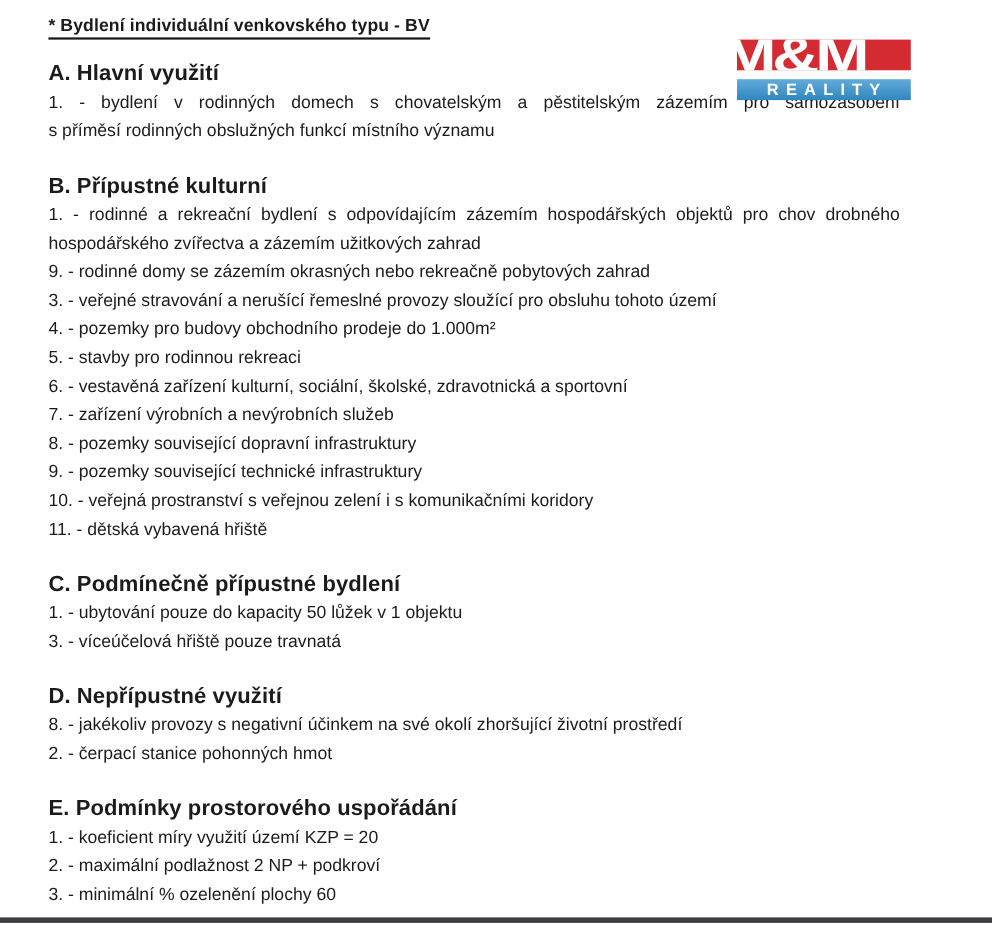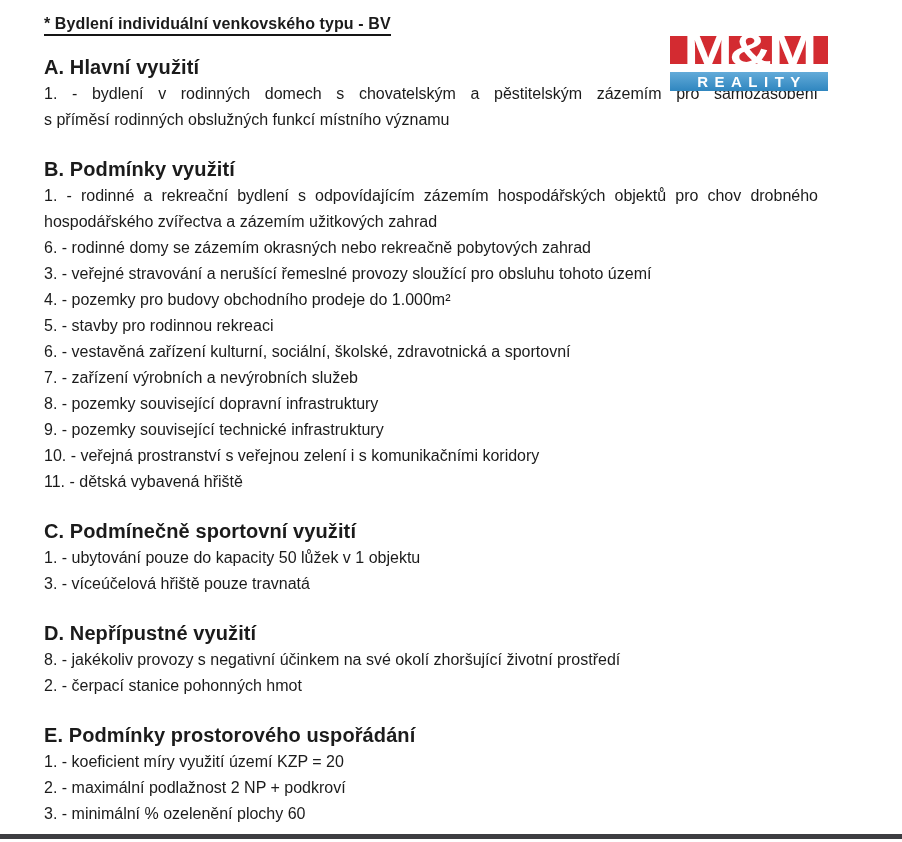"M&M" .logo-red { justify-content: center -> flex-start }
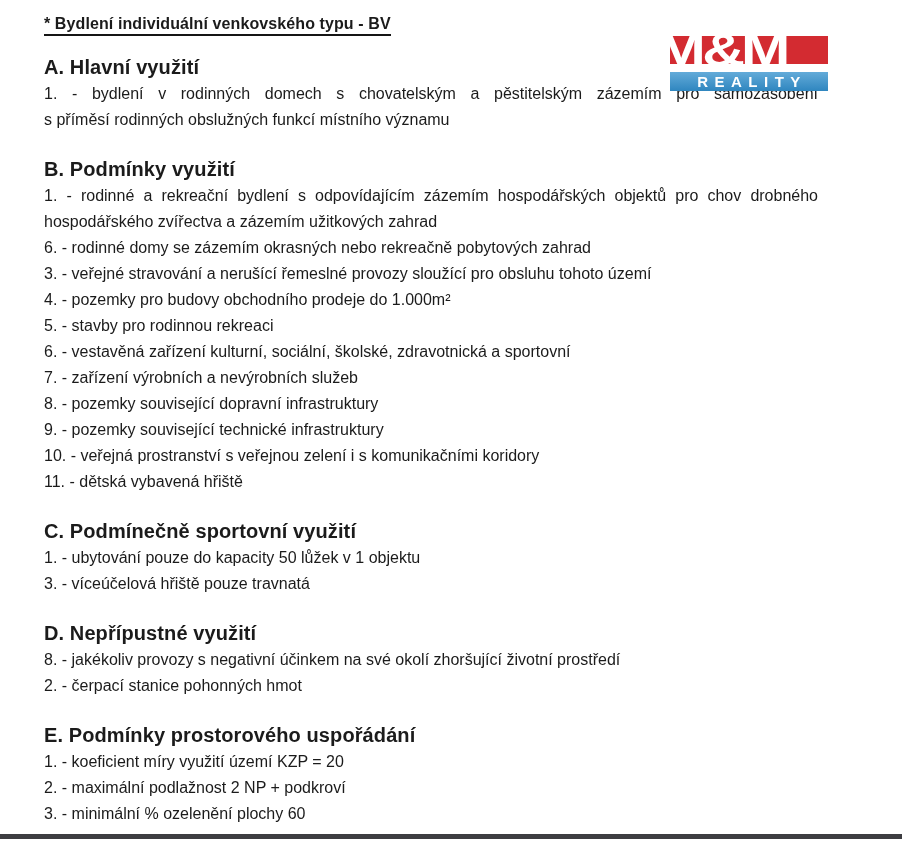"B. Podmínky využití" h2 { text: Podmínky využití -> Přípustné kulturní }
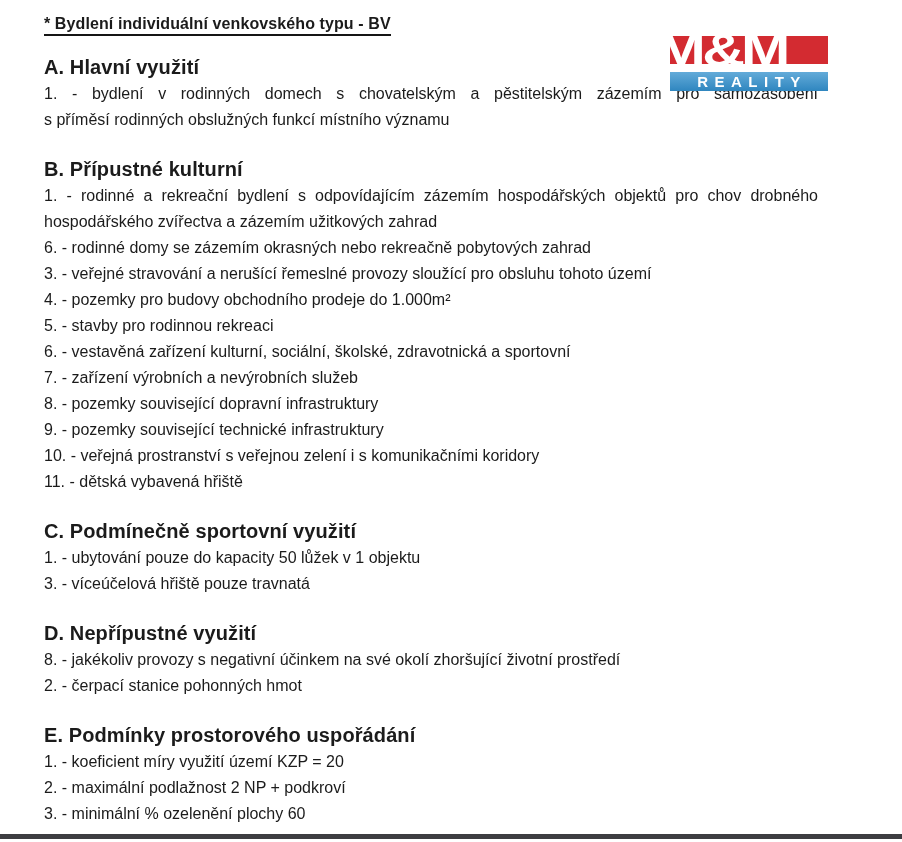"6. - rodinné domy se" div.line { text: 6 -> 9 }
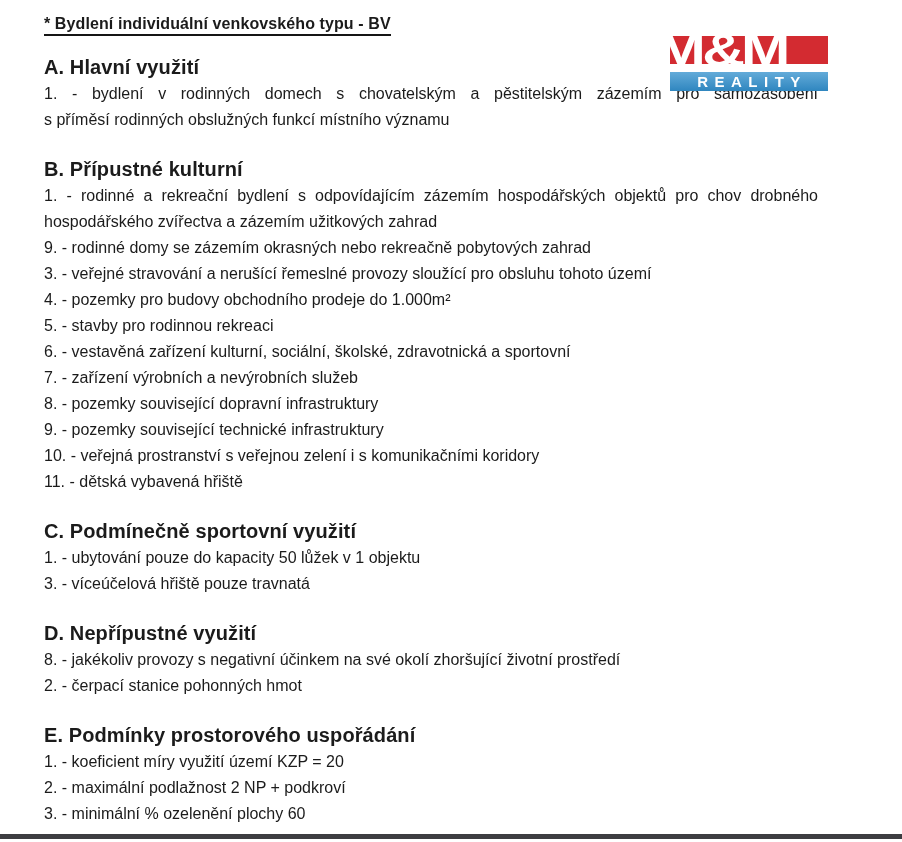"C. Podmínečně sportovní využití" h2 { text: sportovní využití -> přípustné bydlení }
